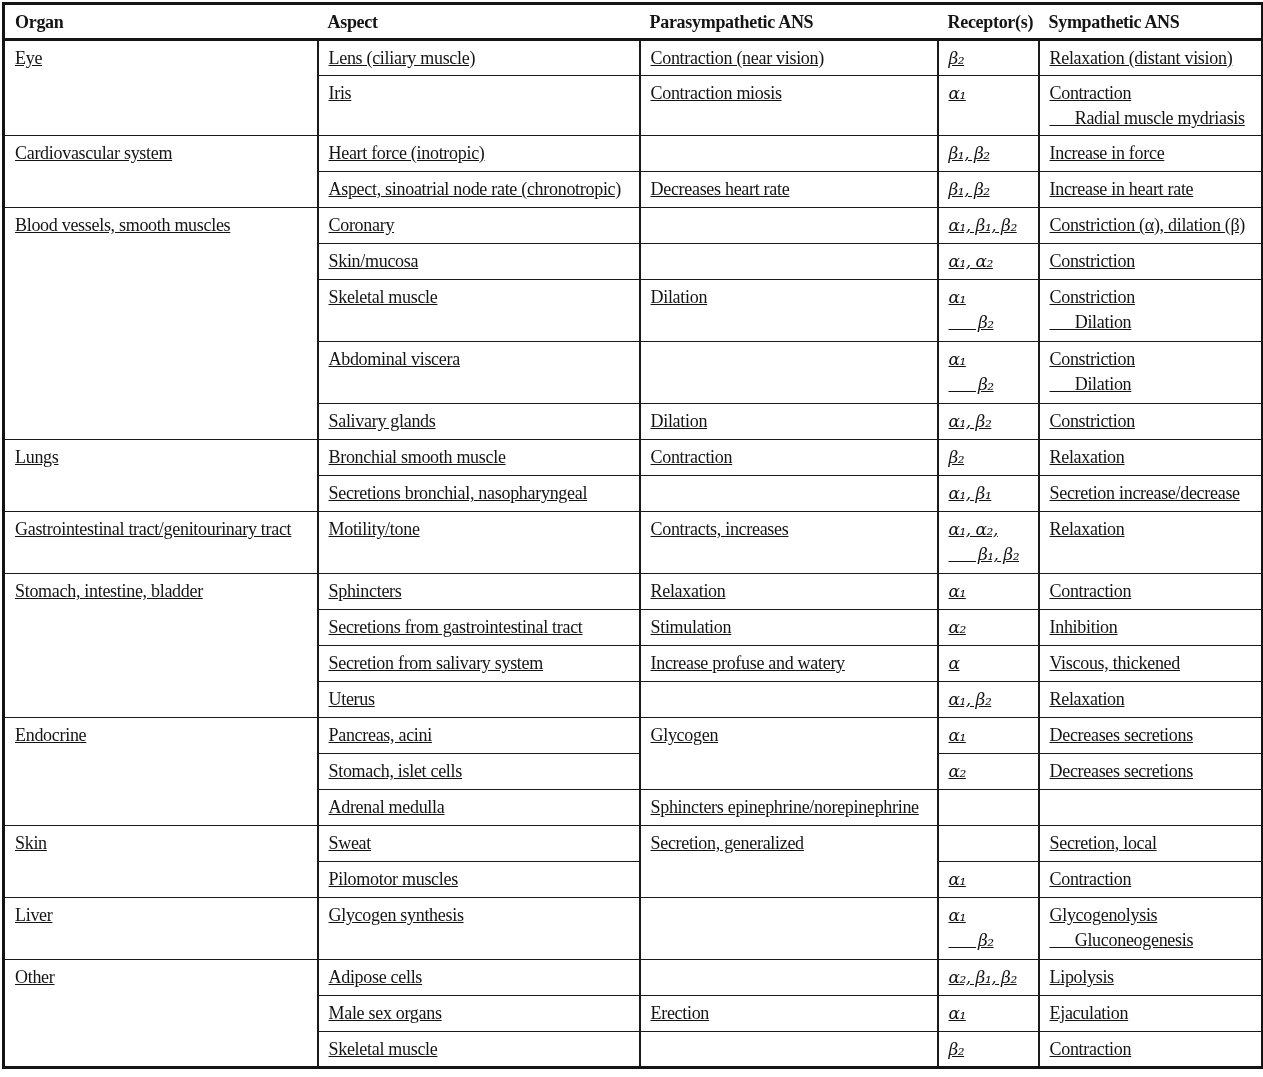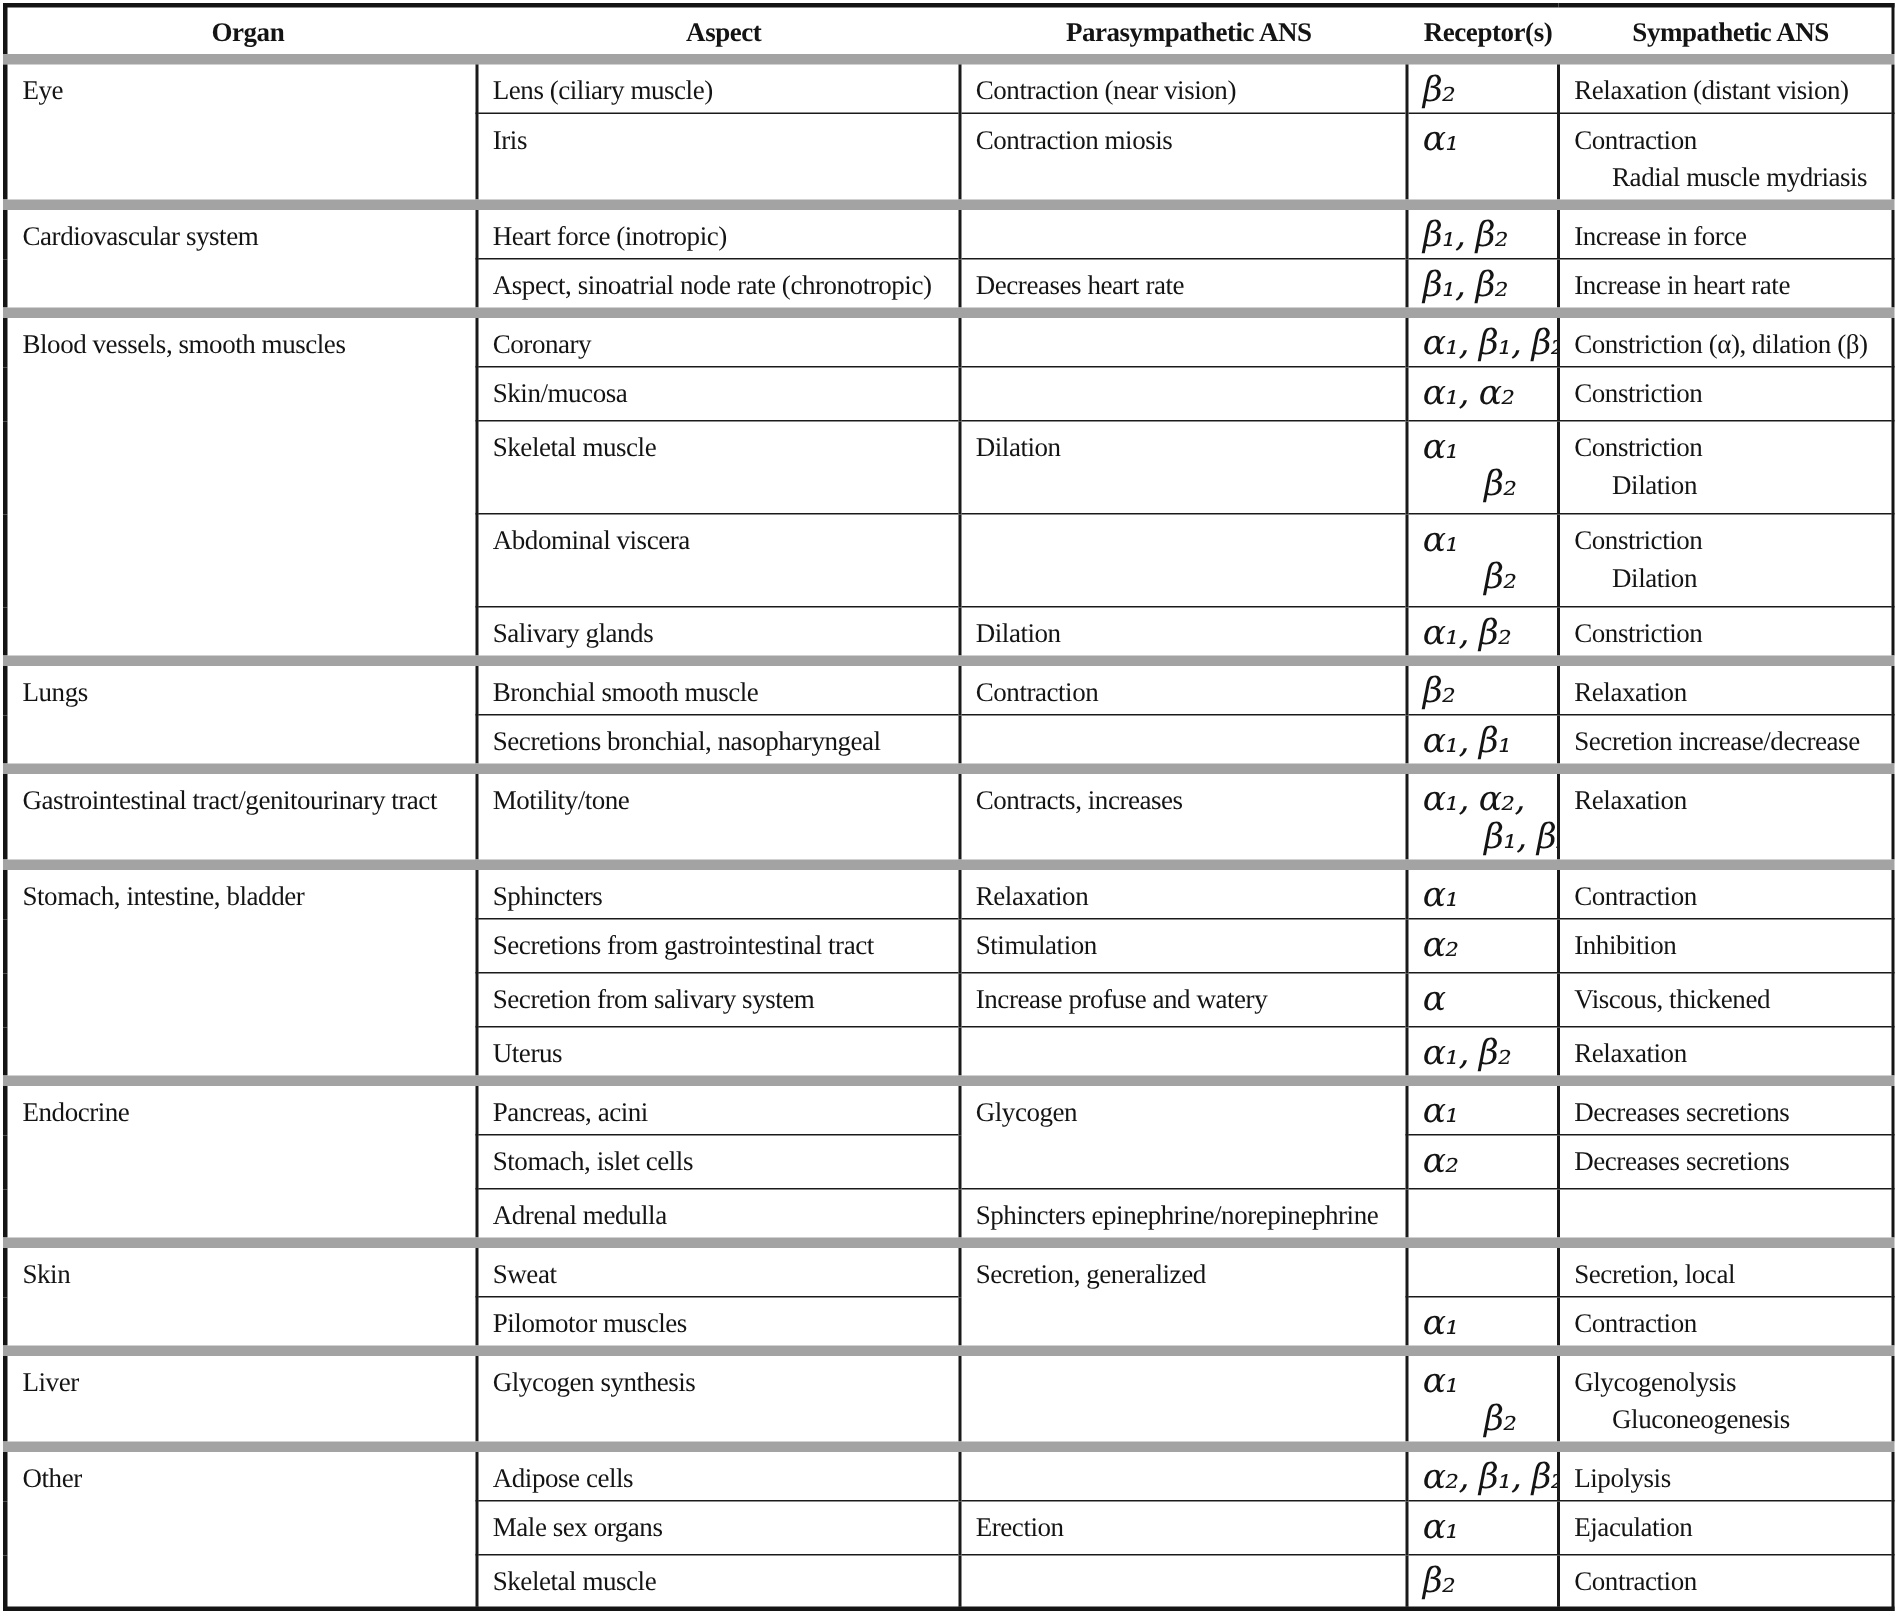"Organ" table.ans thead th { text-align: center -> left }
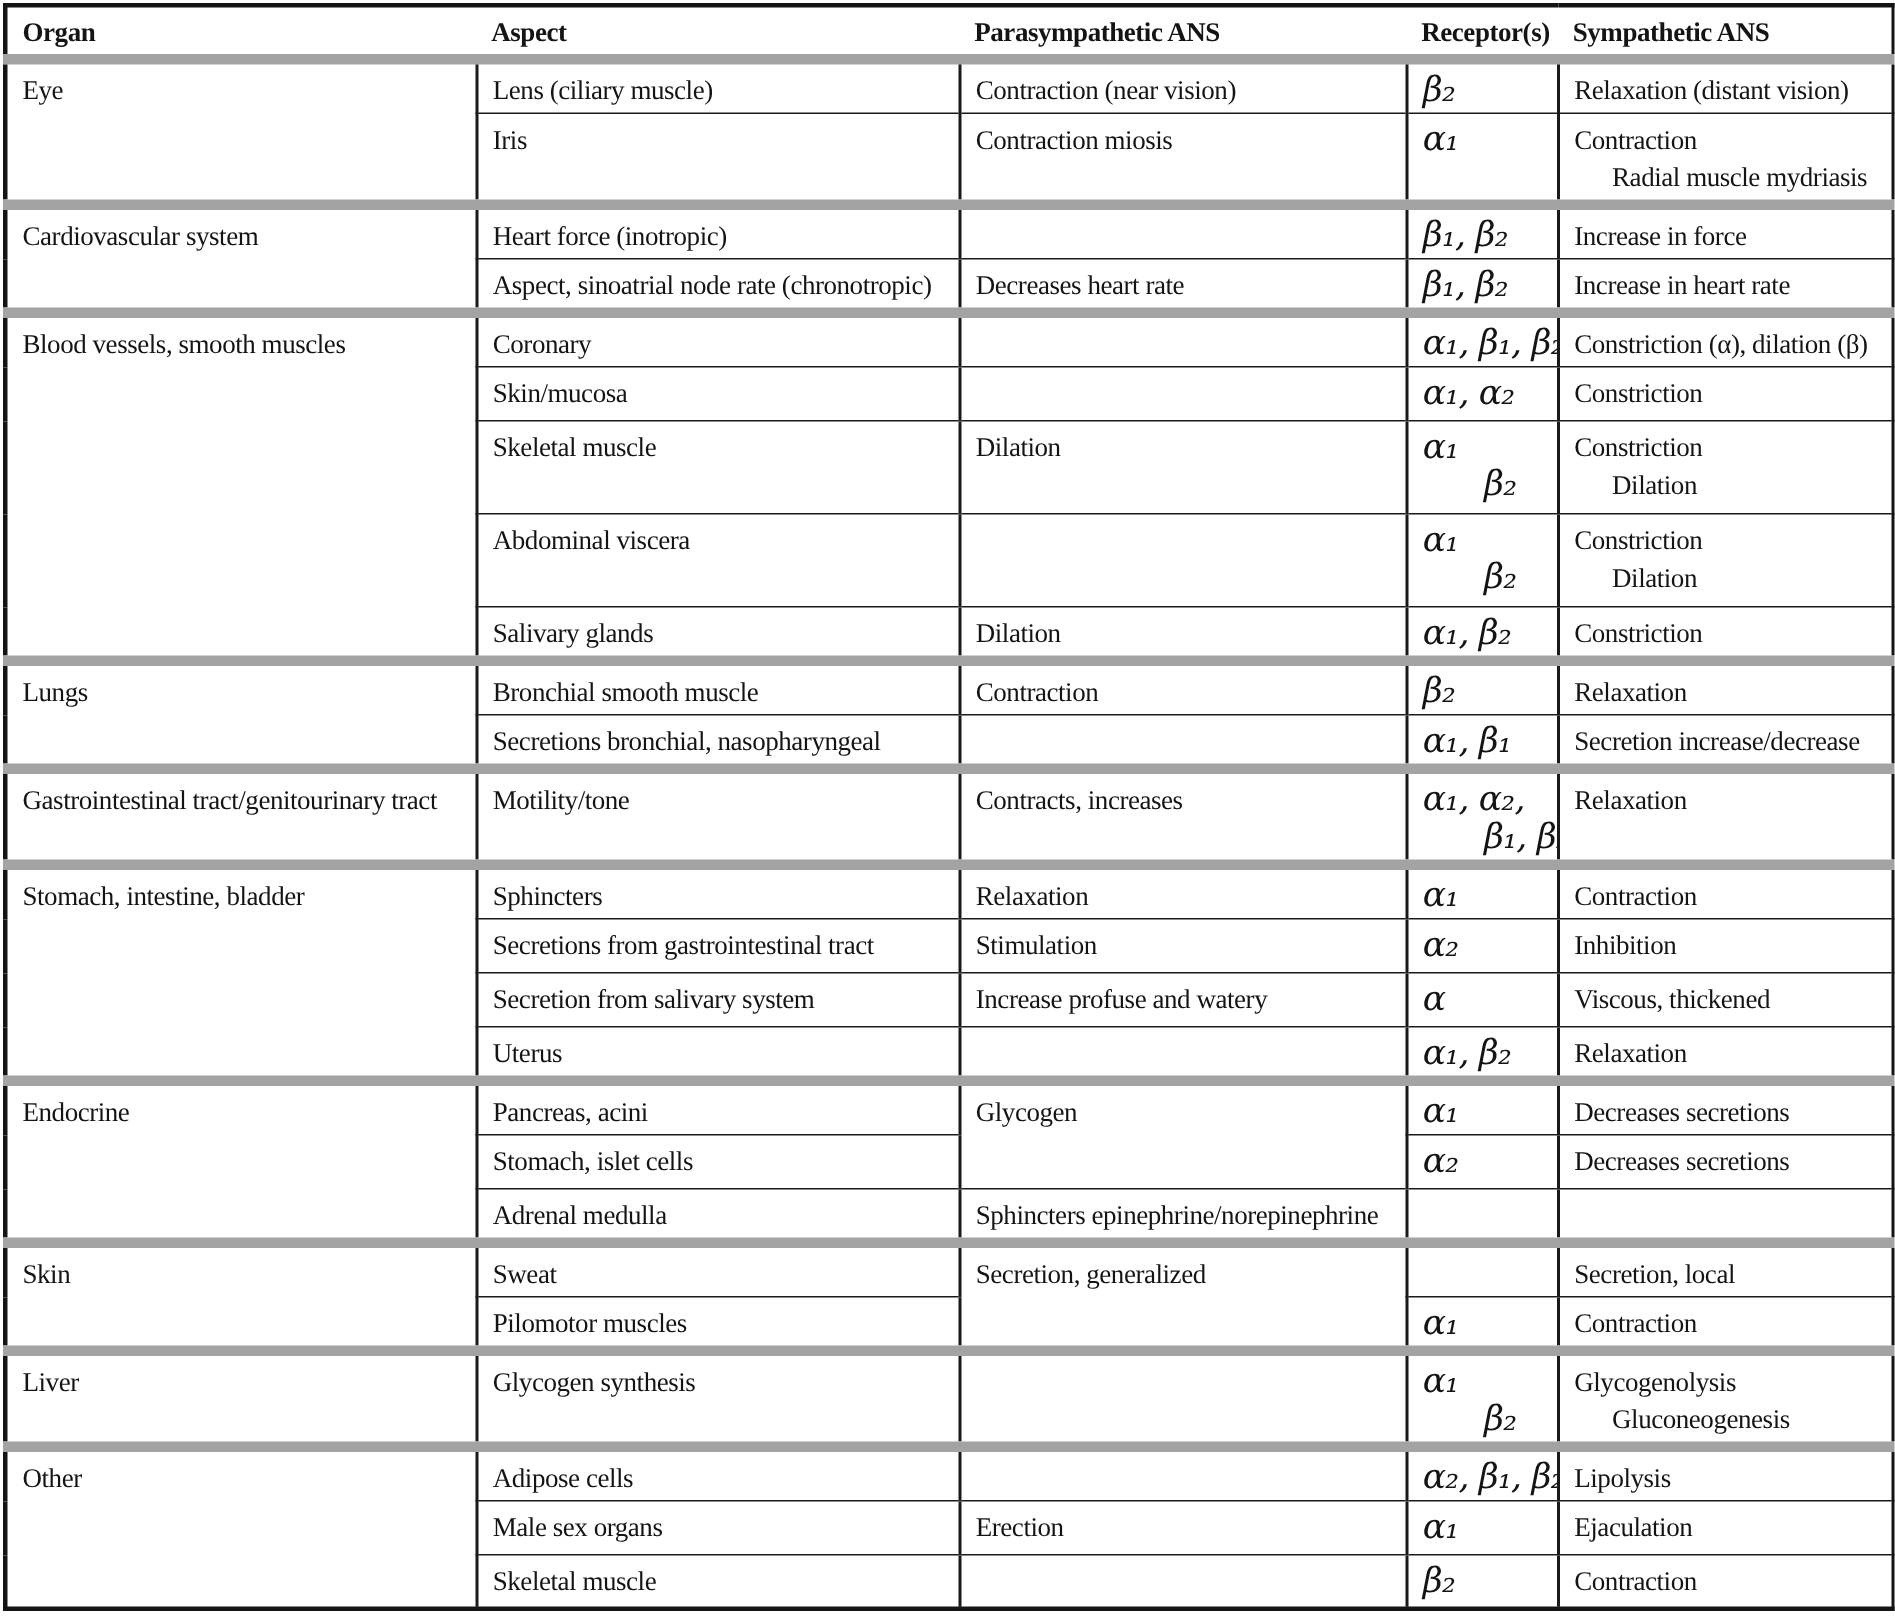"Eye" table.ans tbody { border-top: 7px solid #a3a3a3 -> 1px solid #a3a3a3; text-decoration: none -> underline }
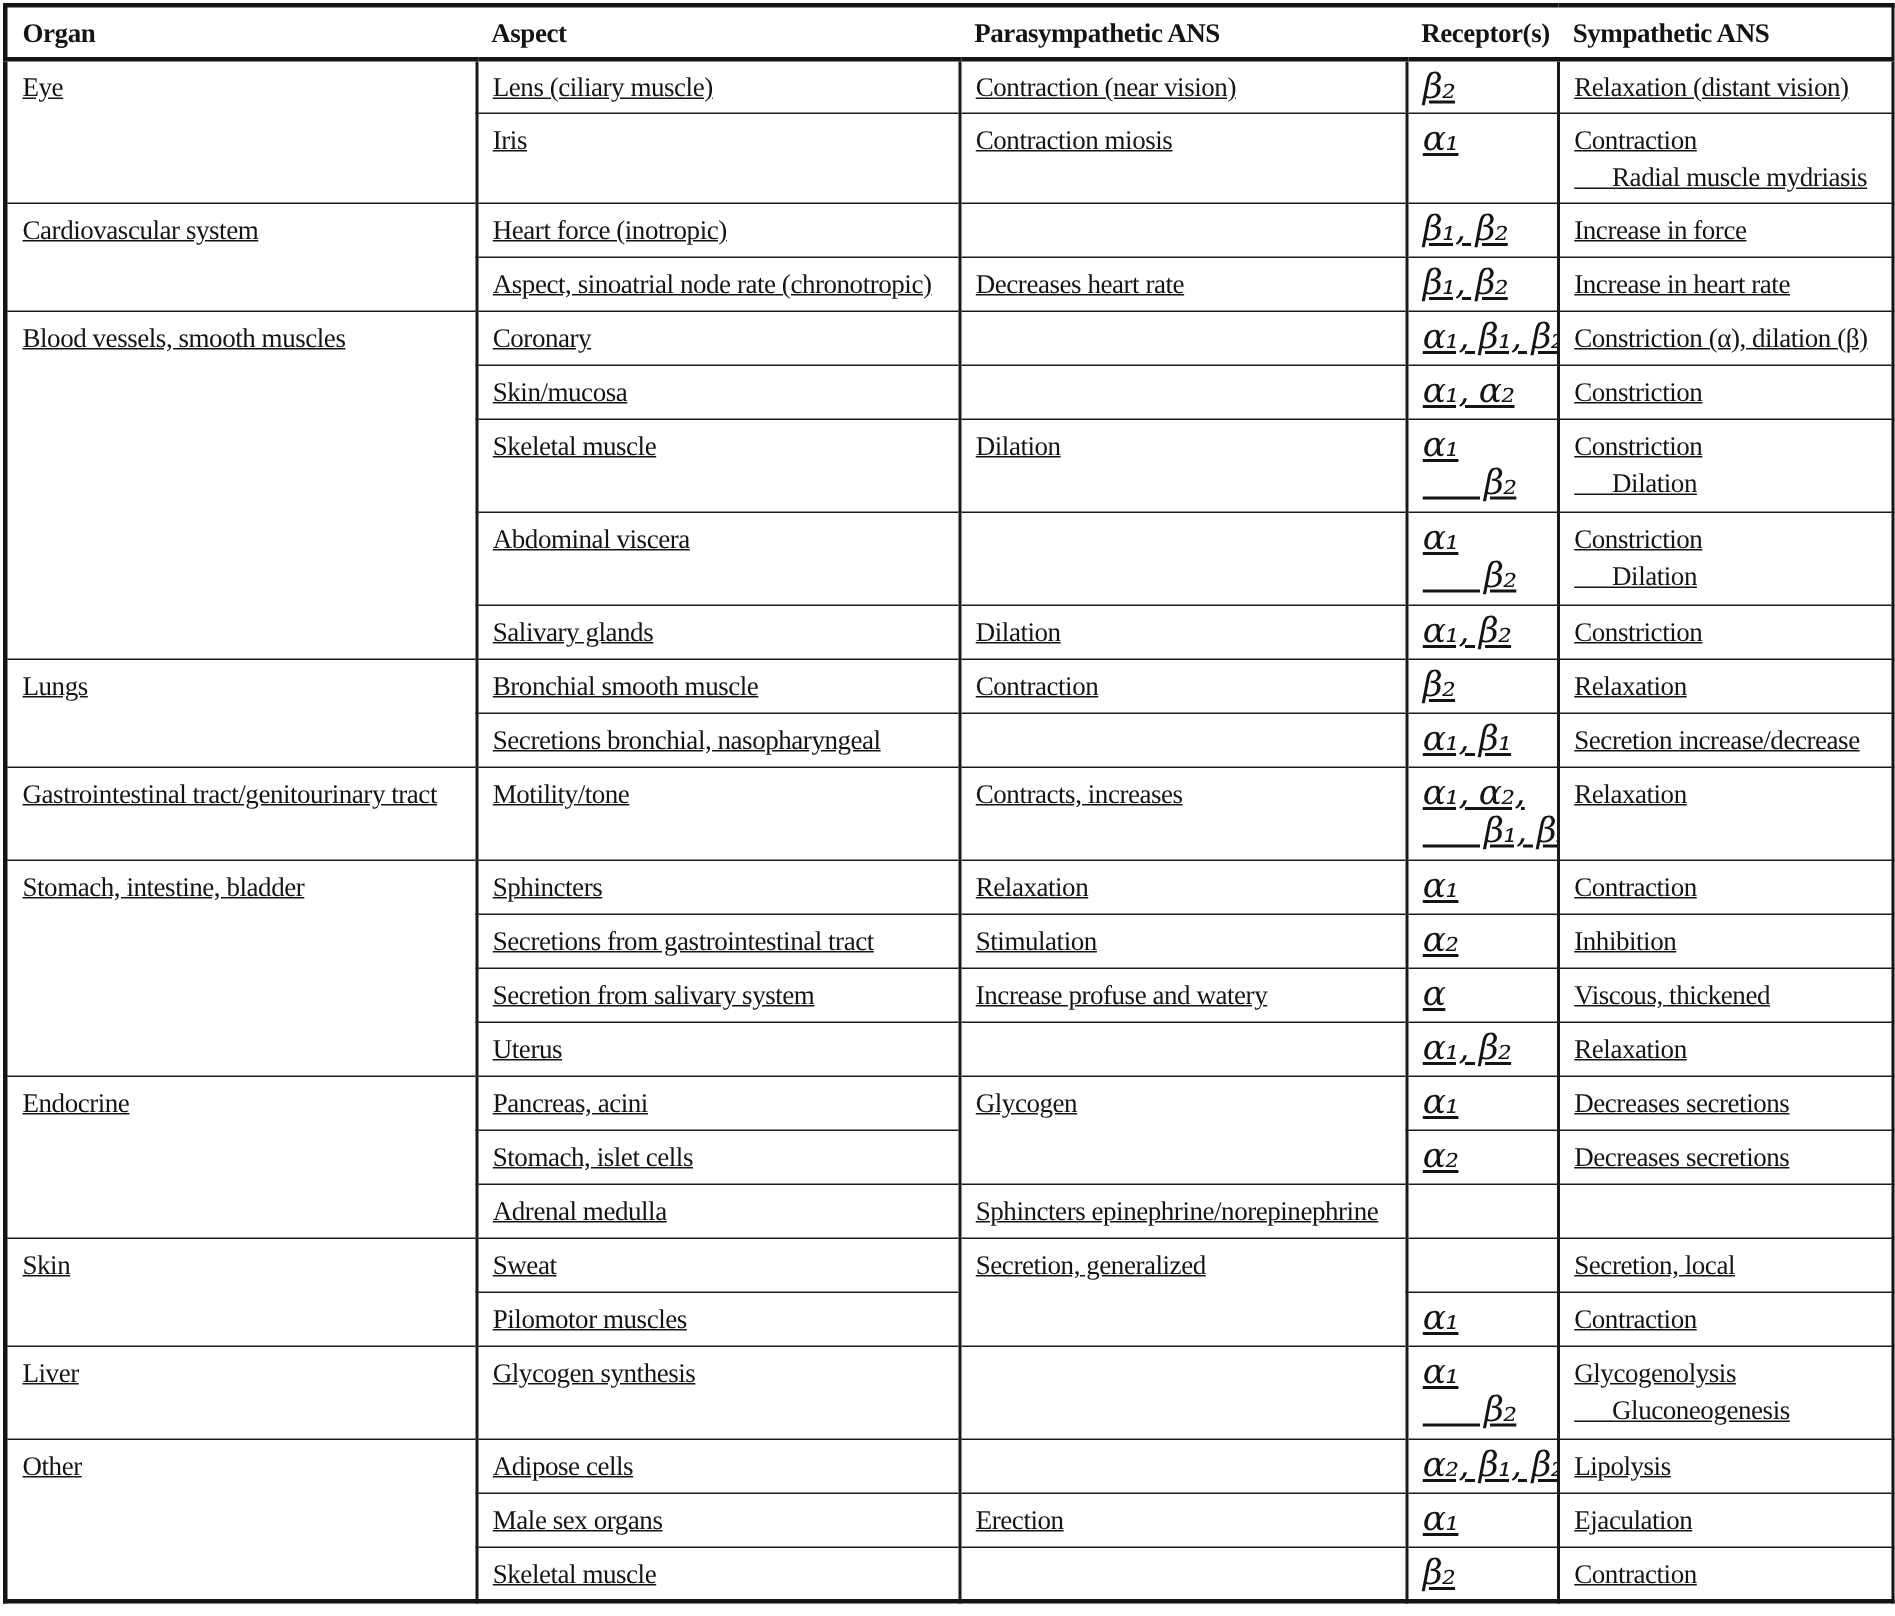"β₂" td.rec { font-size: 23px -> 17px }
